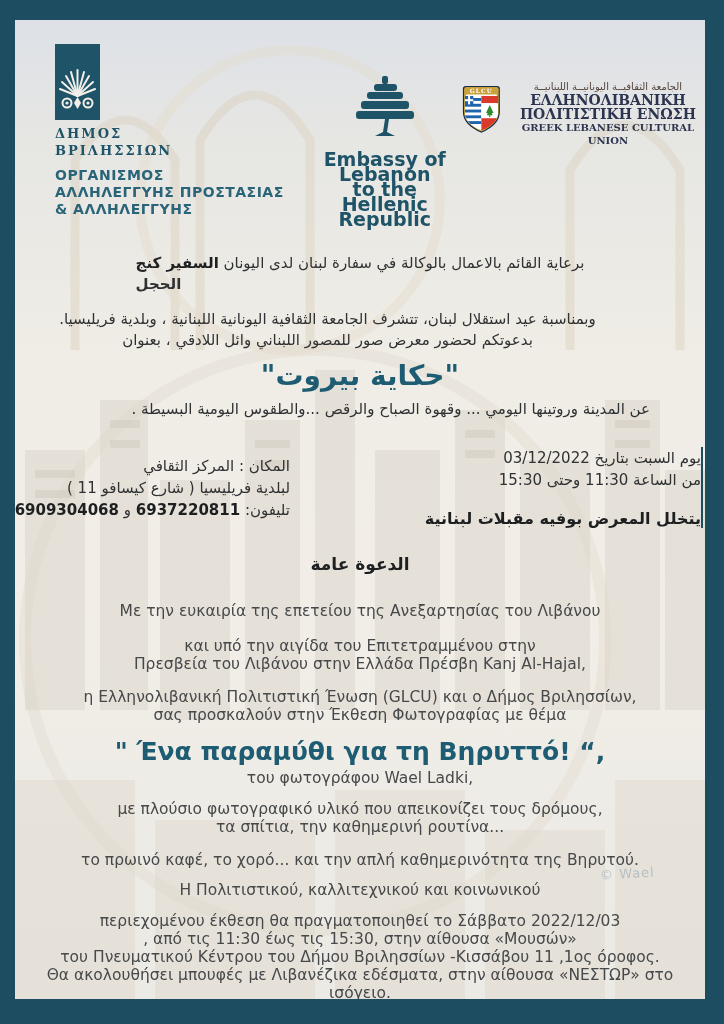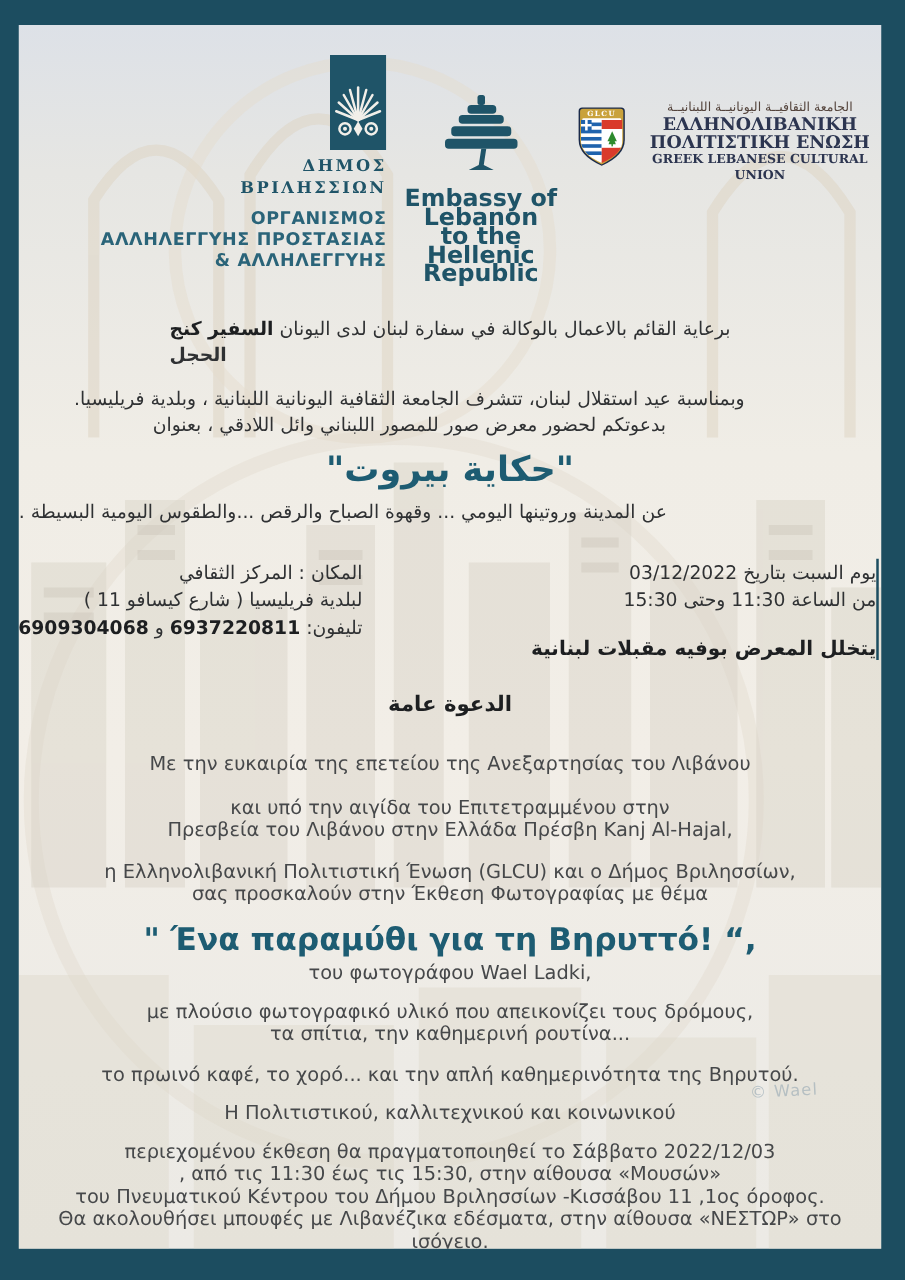"ΔΗΜΟΣ" .hcol1 { text-align: right -> left }
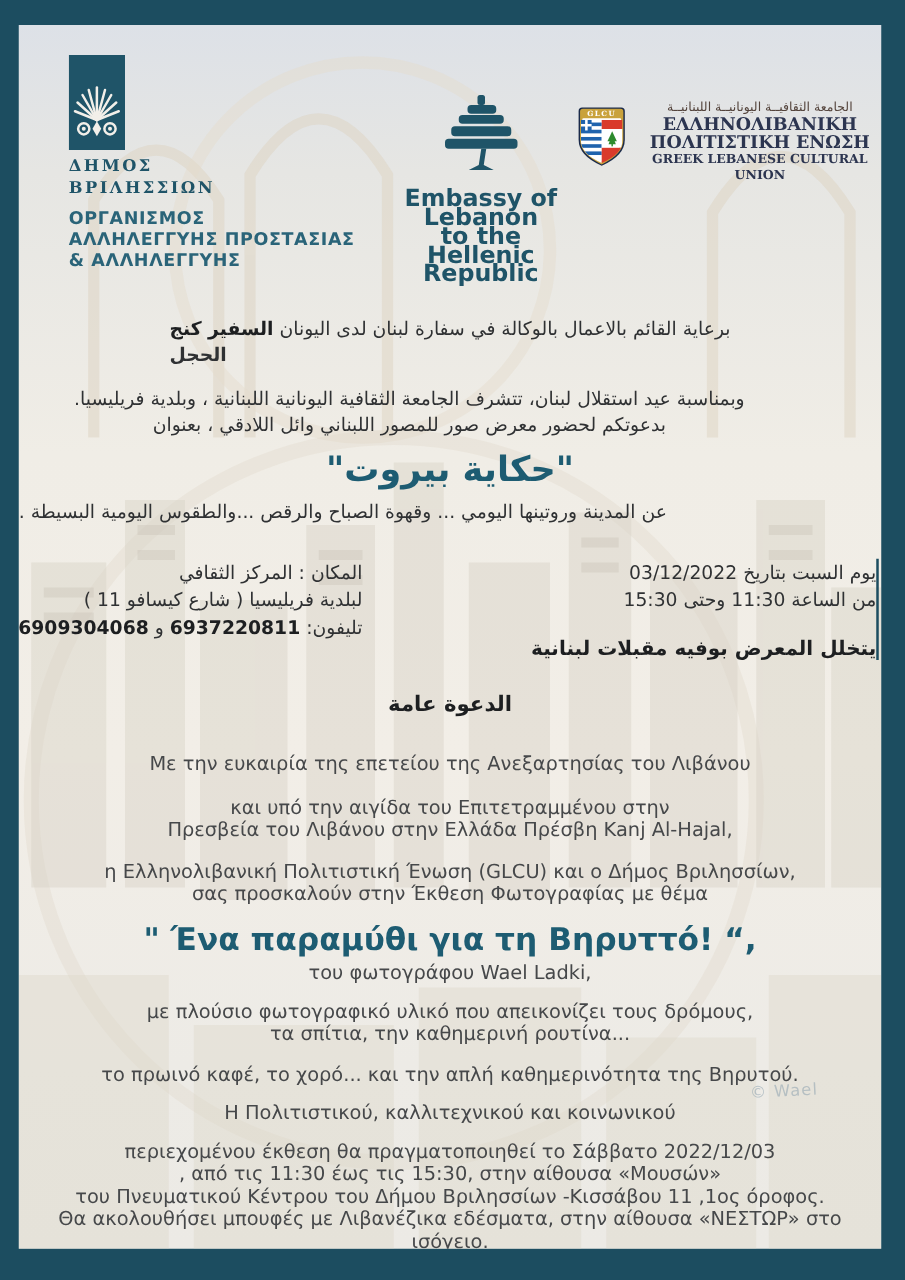"عن المدينة وروتينها اليومي ..." .ar-sub { text-align: left -> right }
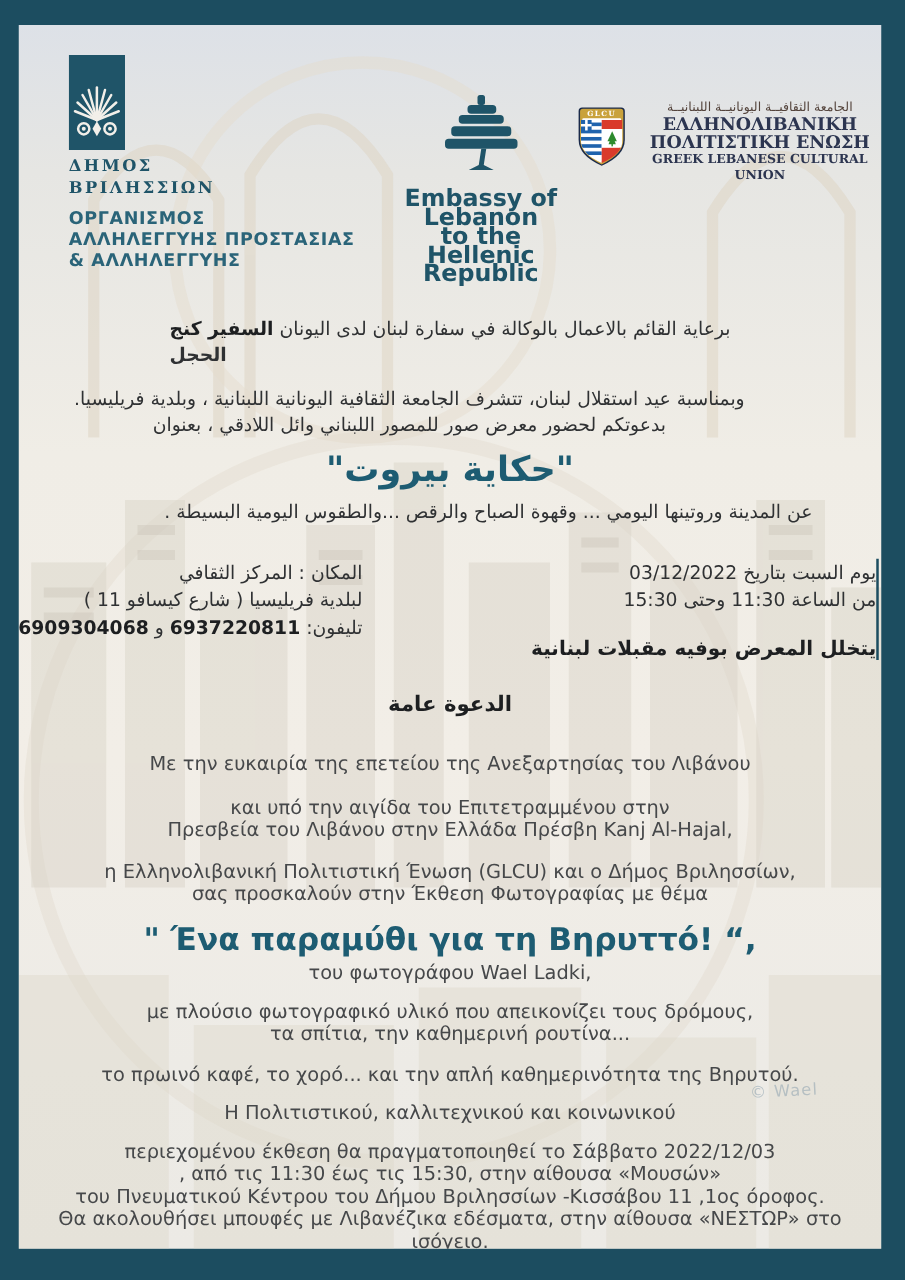"المكان : المركز الثقافي" .cols { align-items: flex-start -> center }
